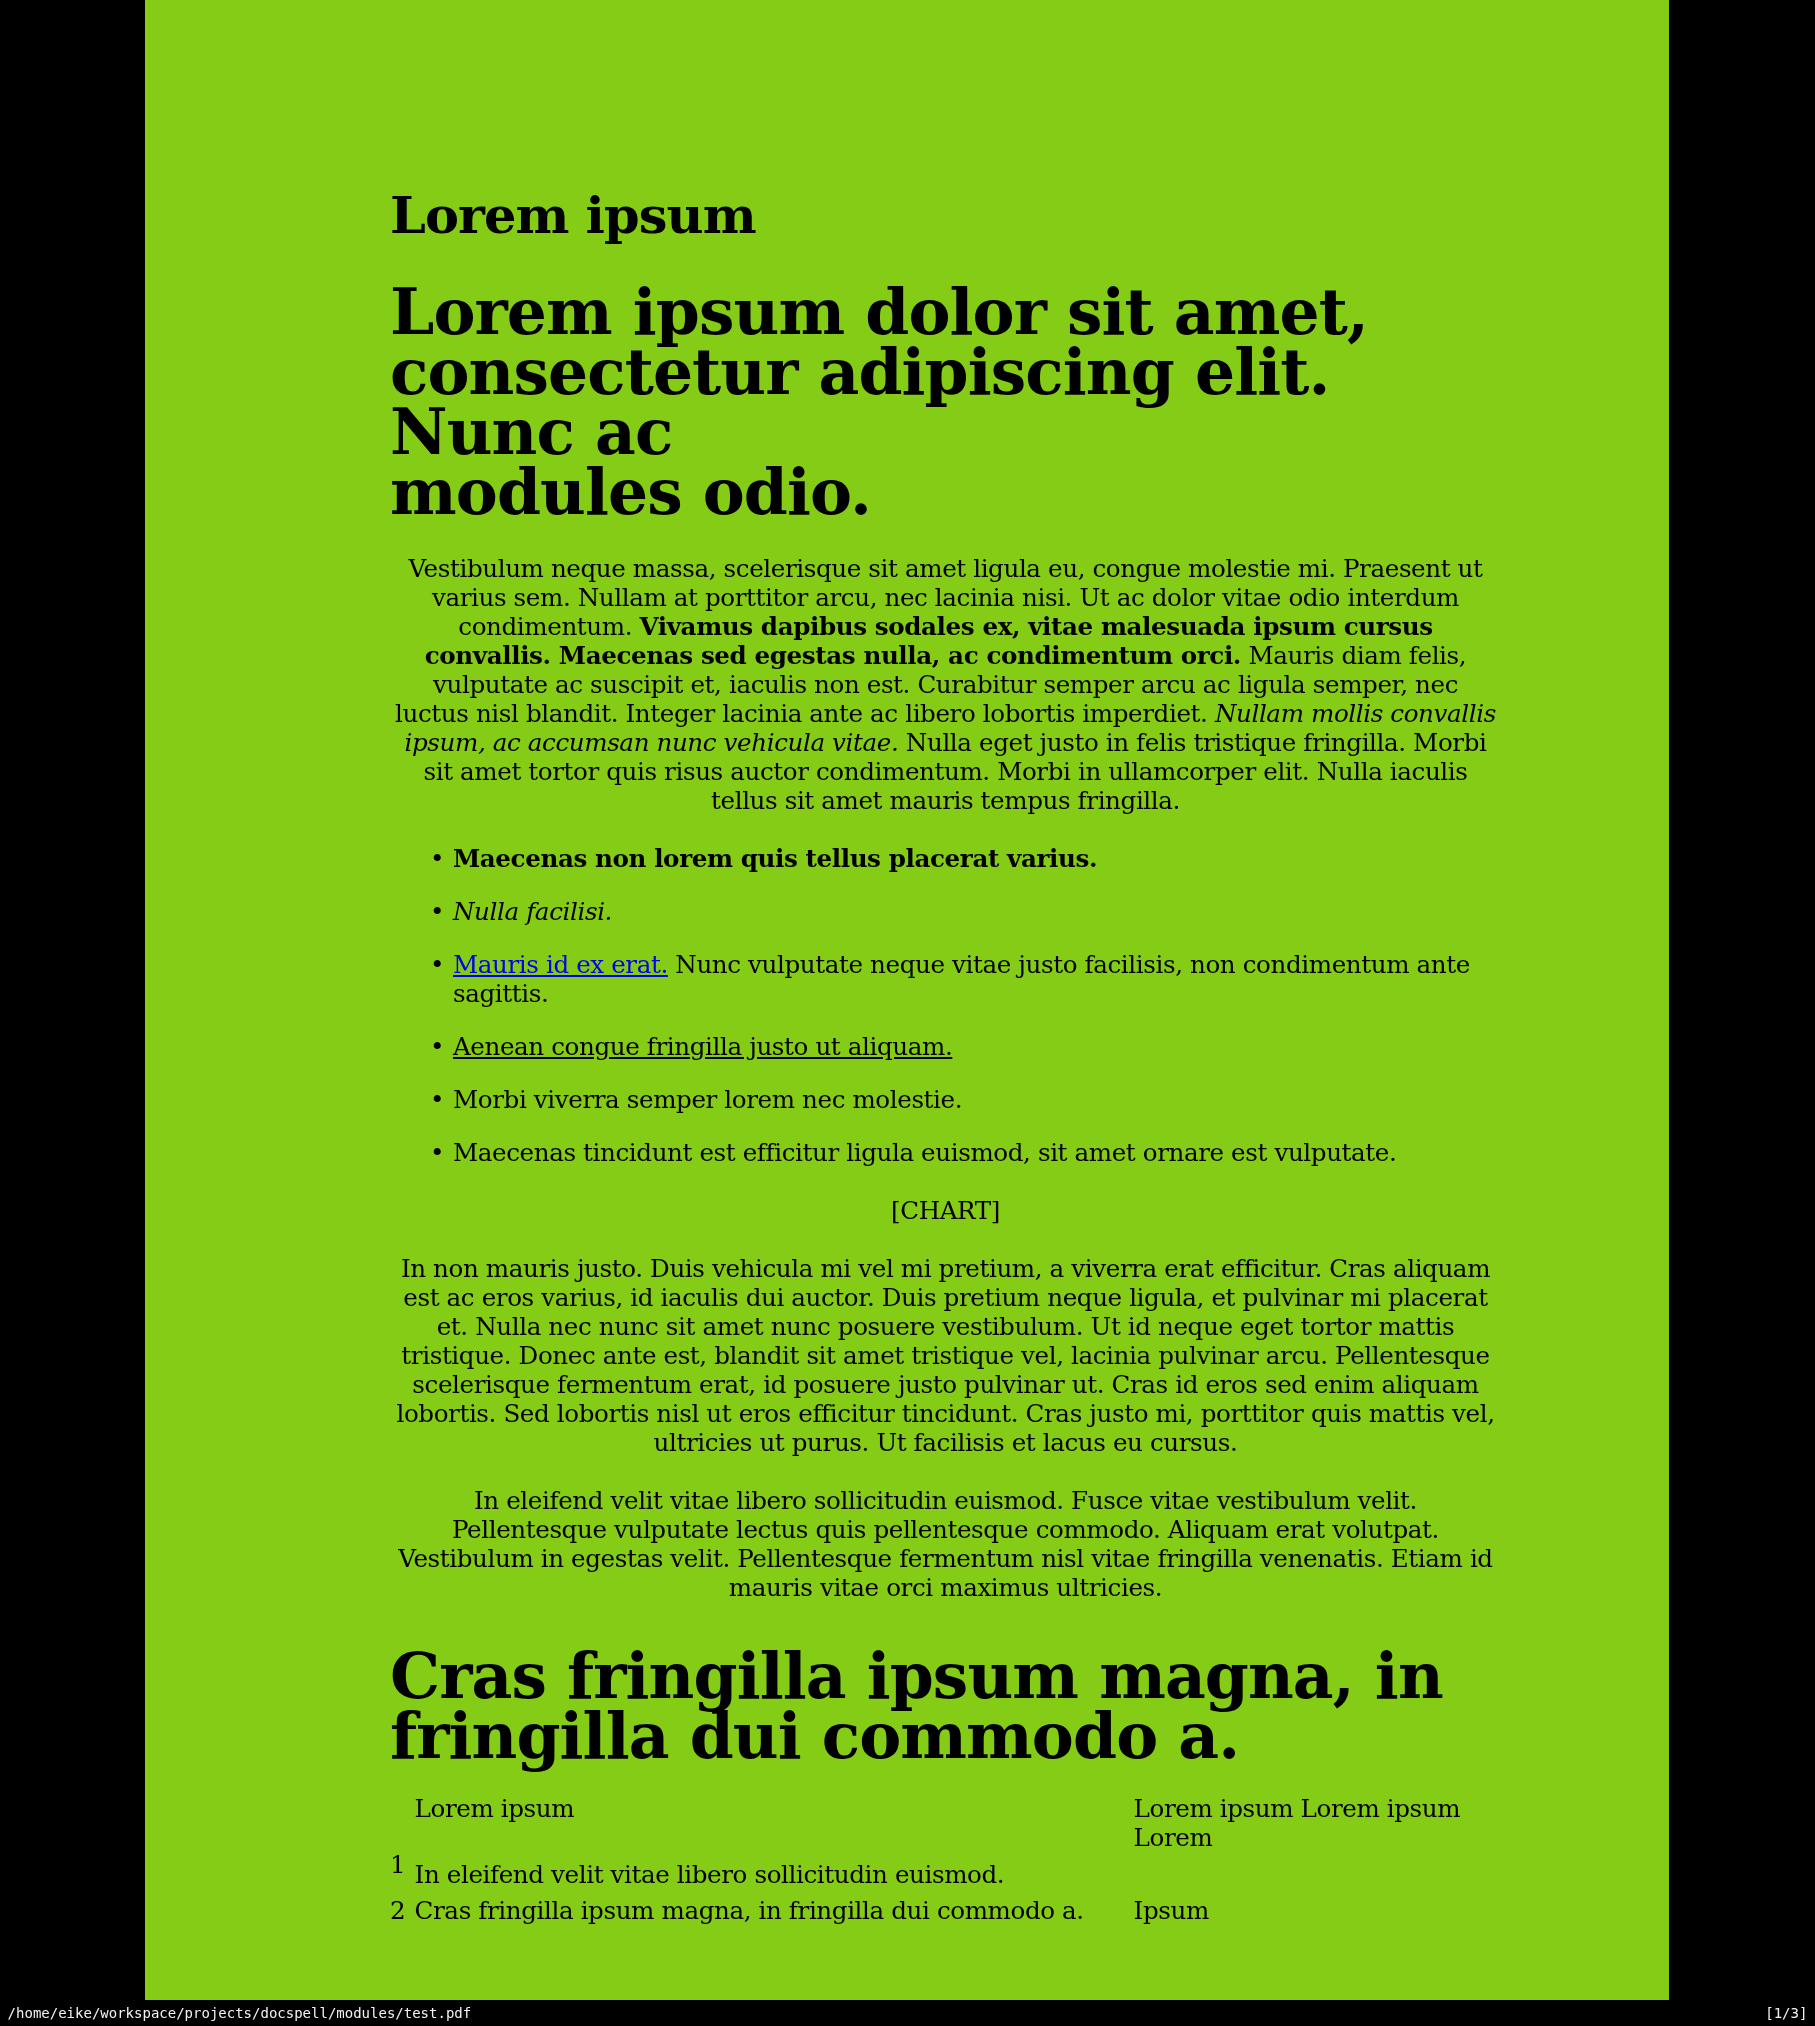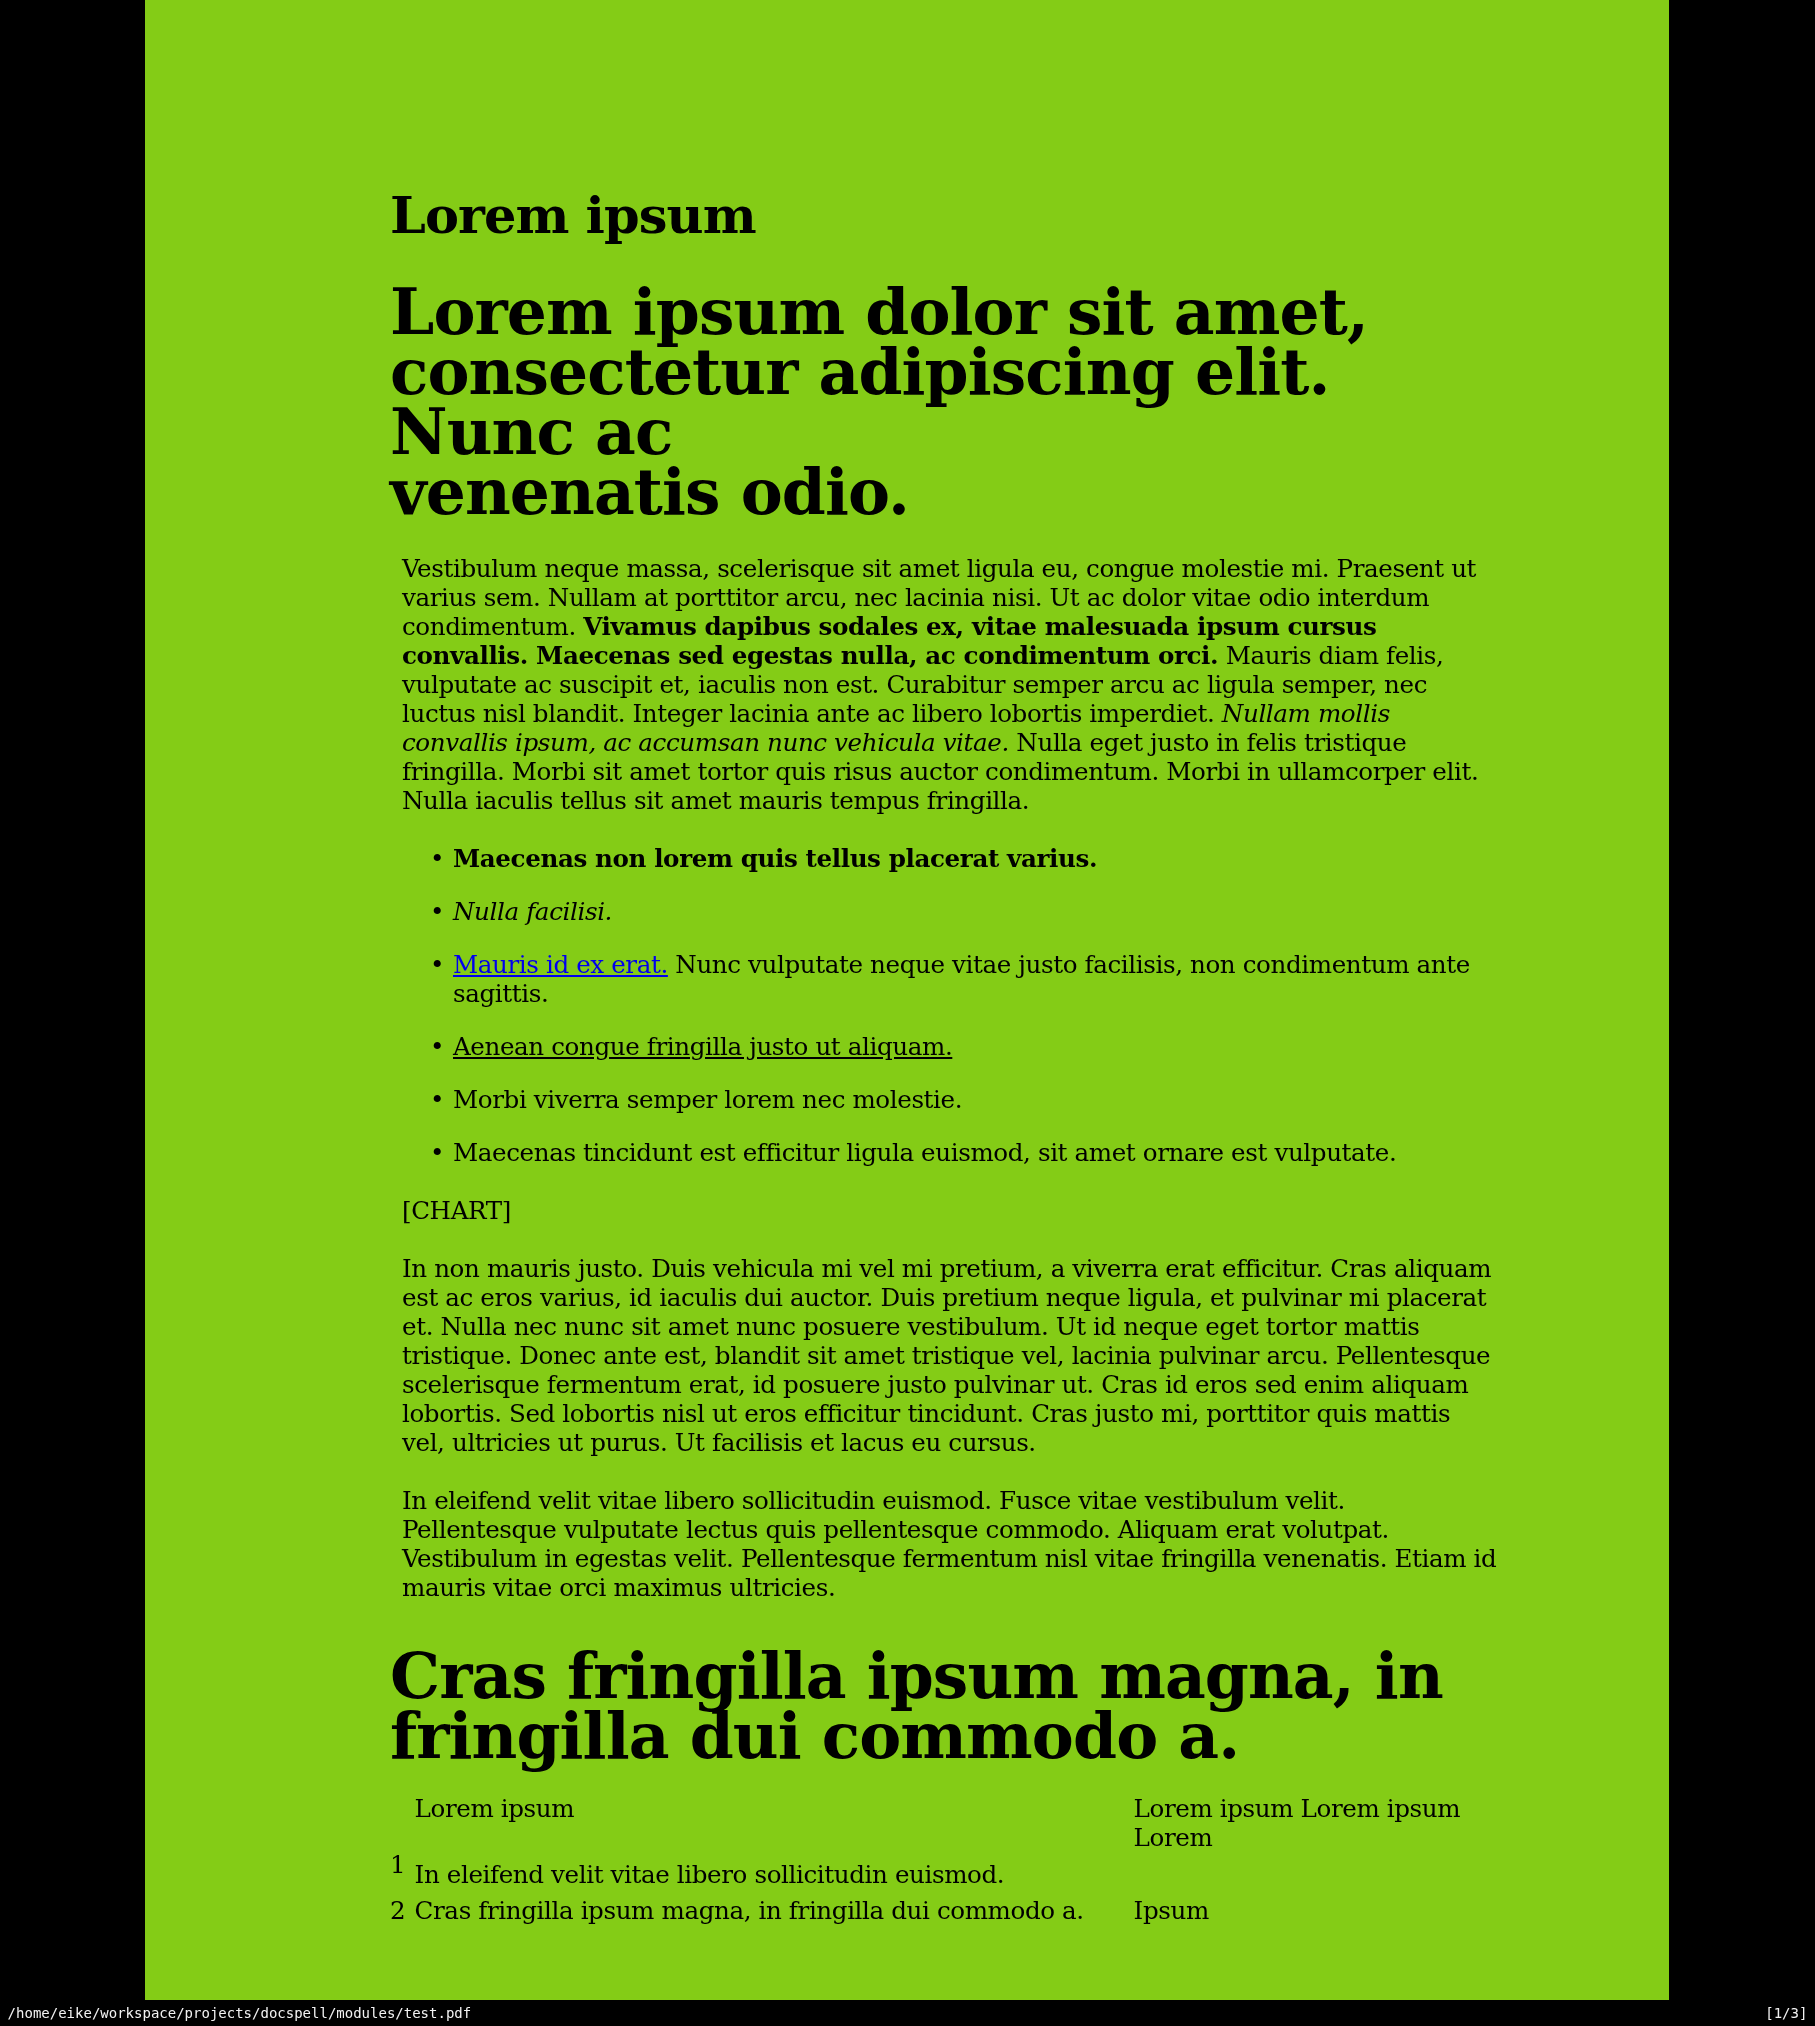"venenatis odio." div { text: venenatis -> modules }
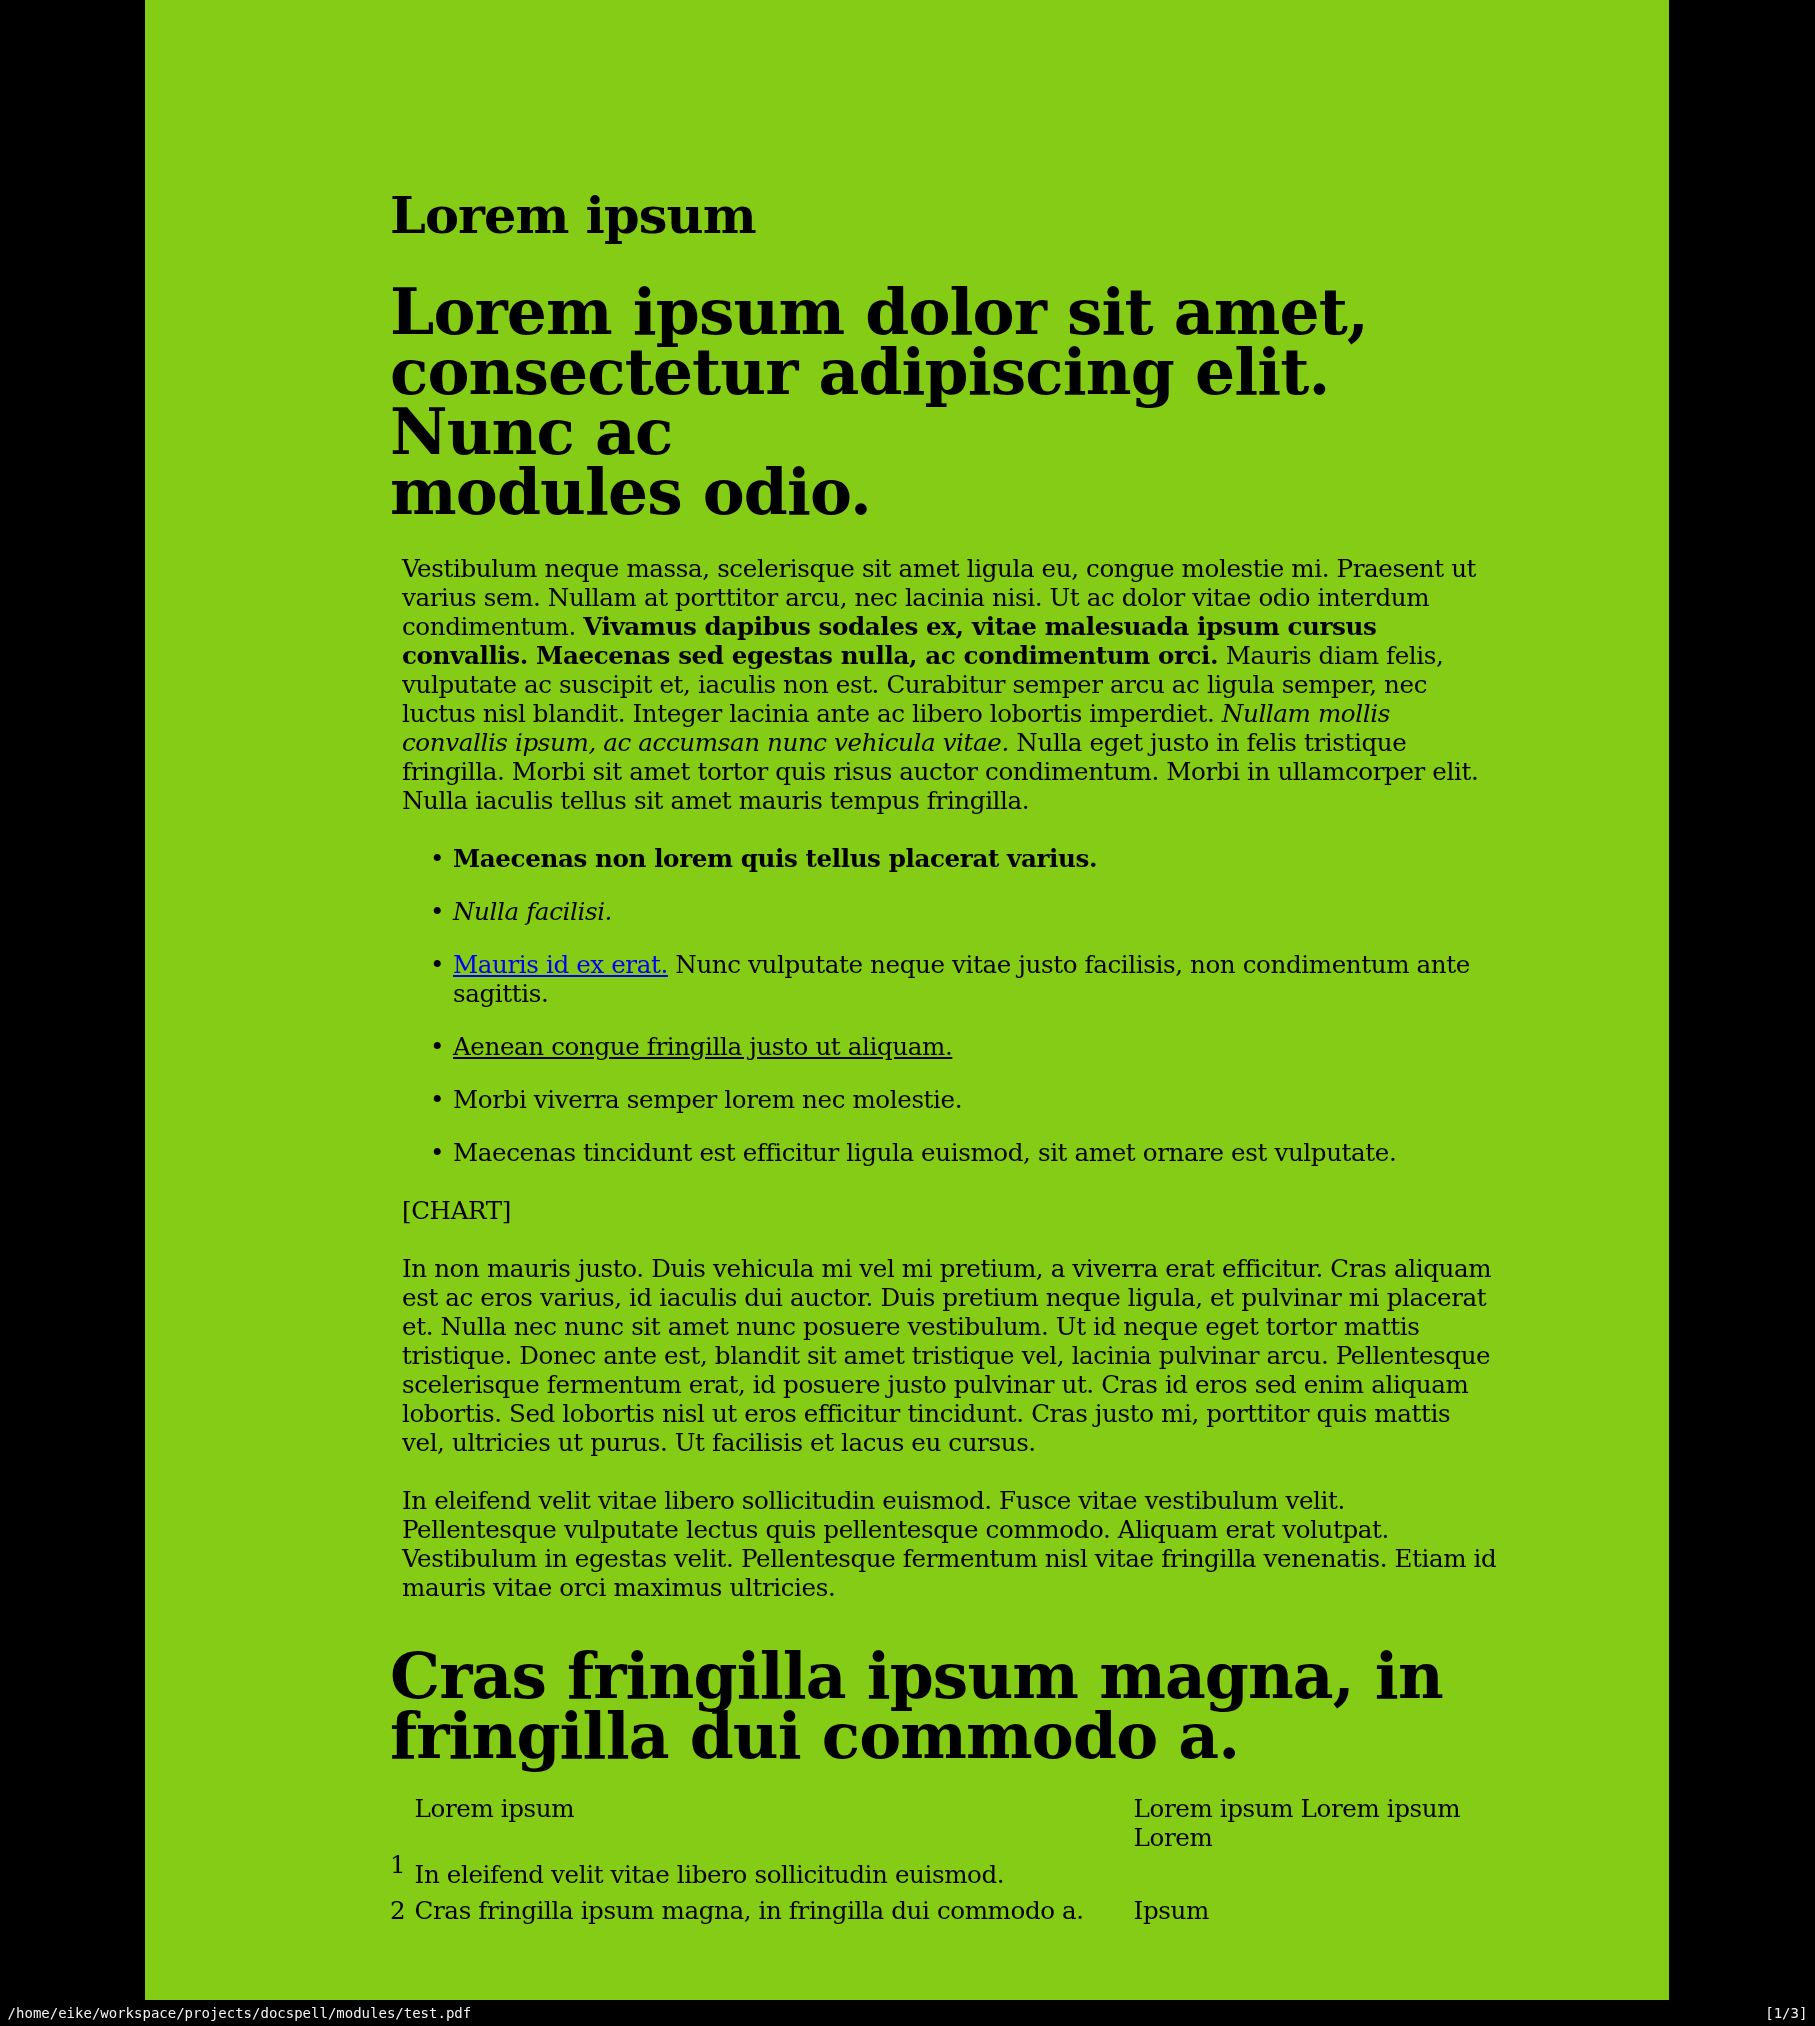"Vestibulum neque massa, scelerisque sit" .para { margin: 0 0 29px 12px -> 0 0 29px 4px; text-align: none -> center }
